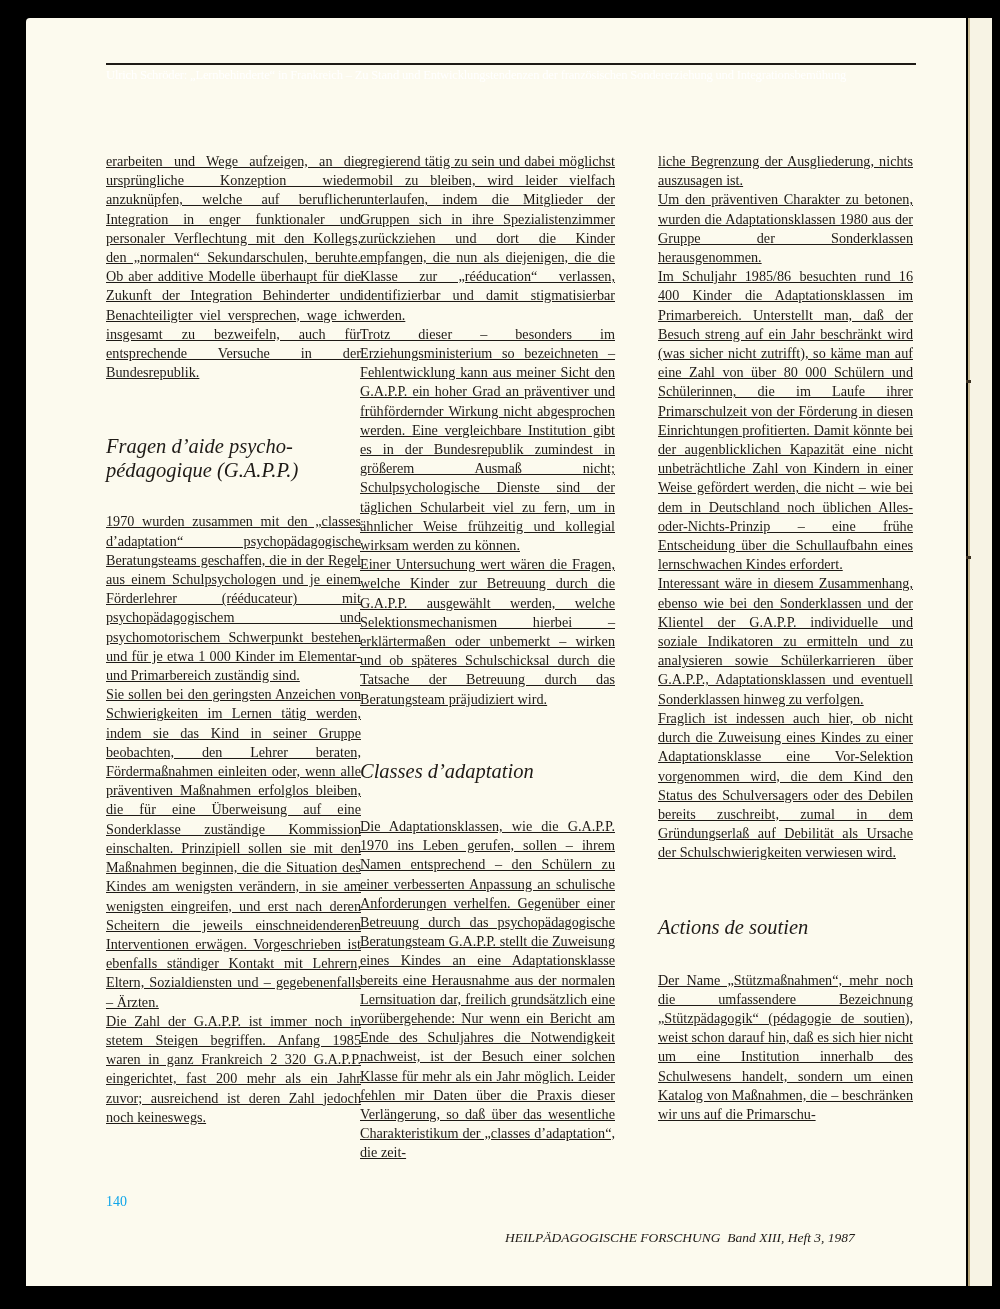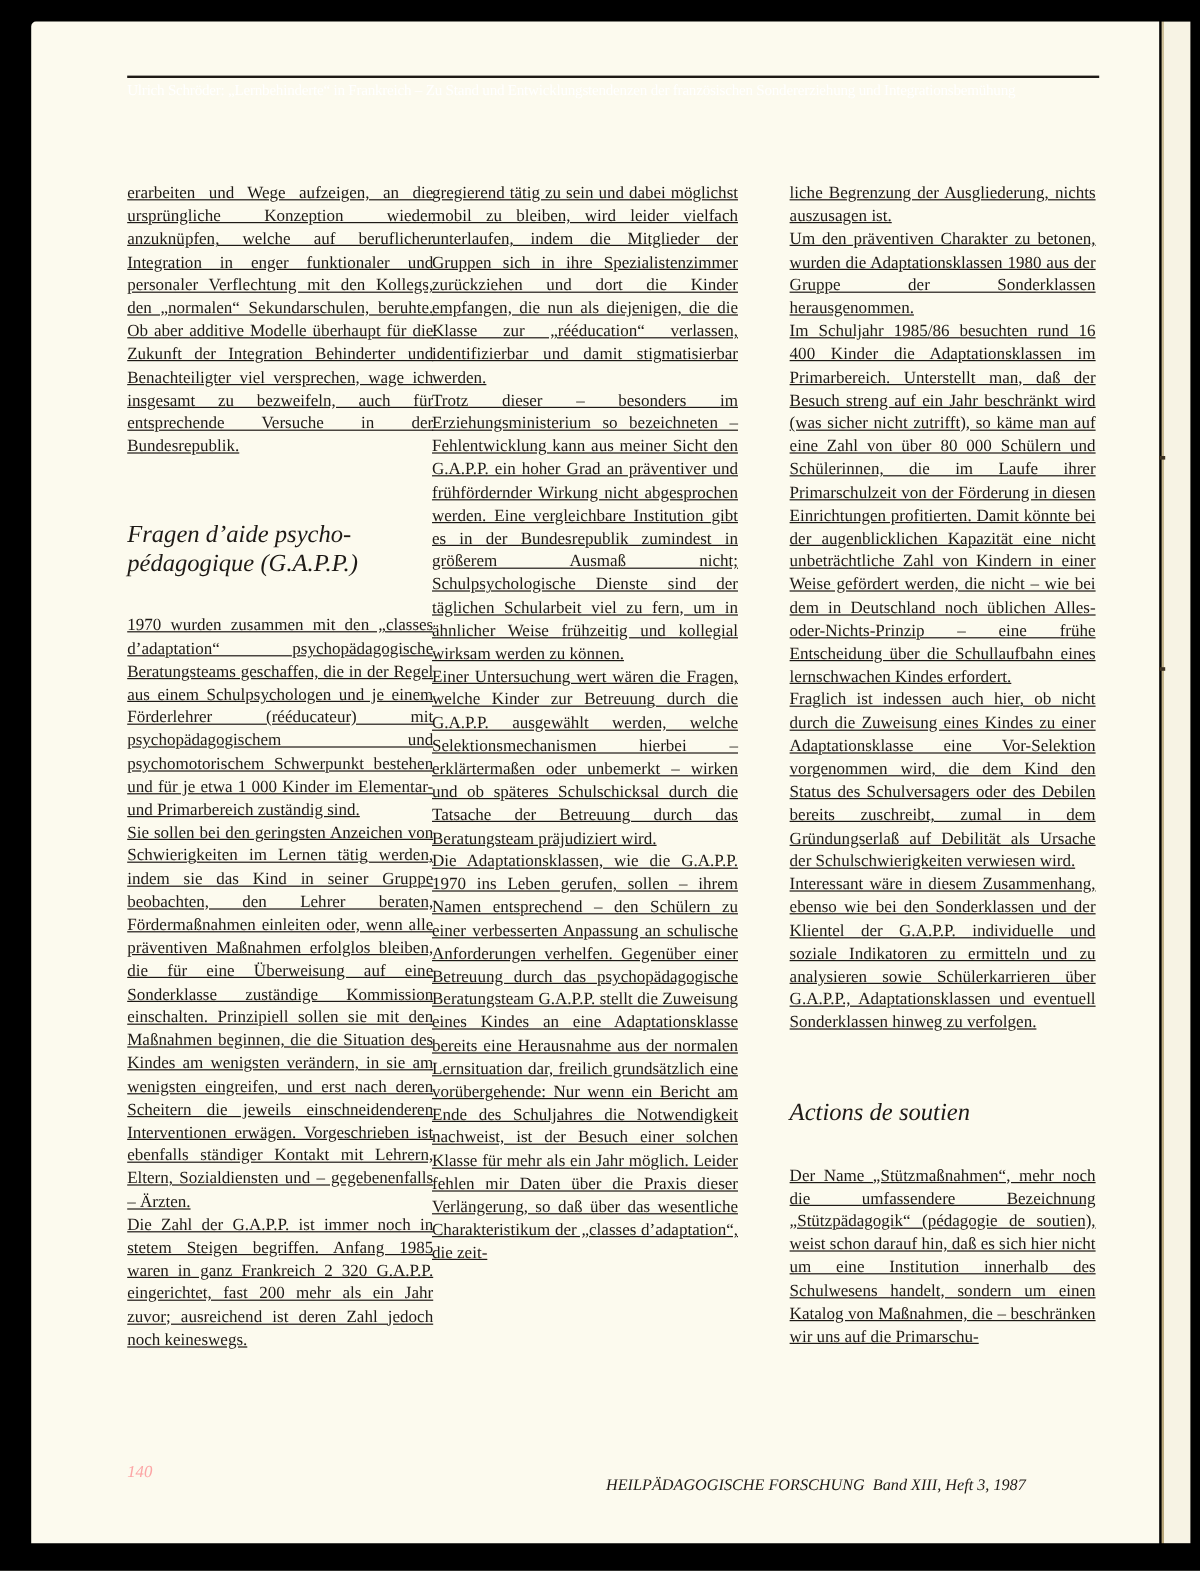"Fraglich ist indessen auch hier," p { order: before "Interessant wäre in diesem Zusammenhang," -> after "Interessant wäre in diesem Zusammenhang," }
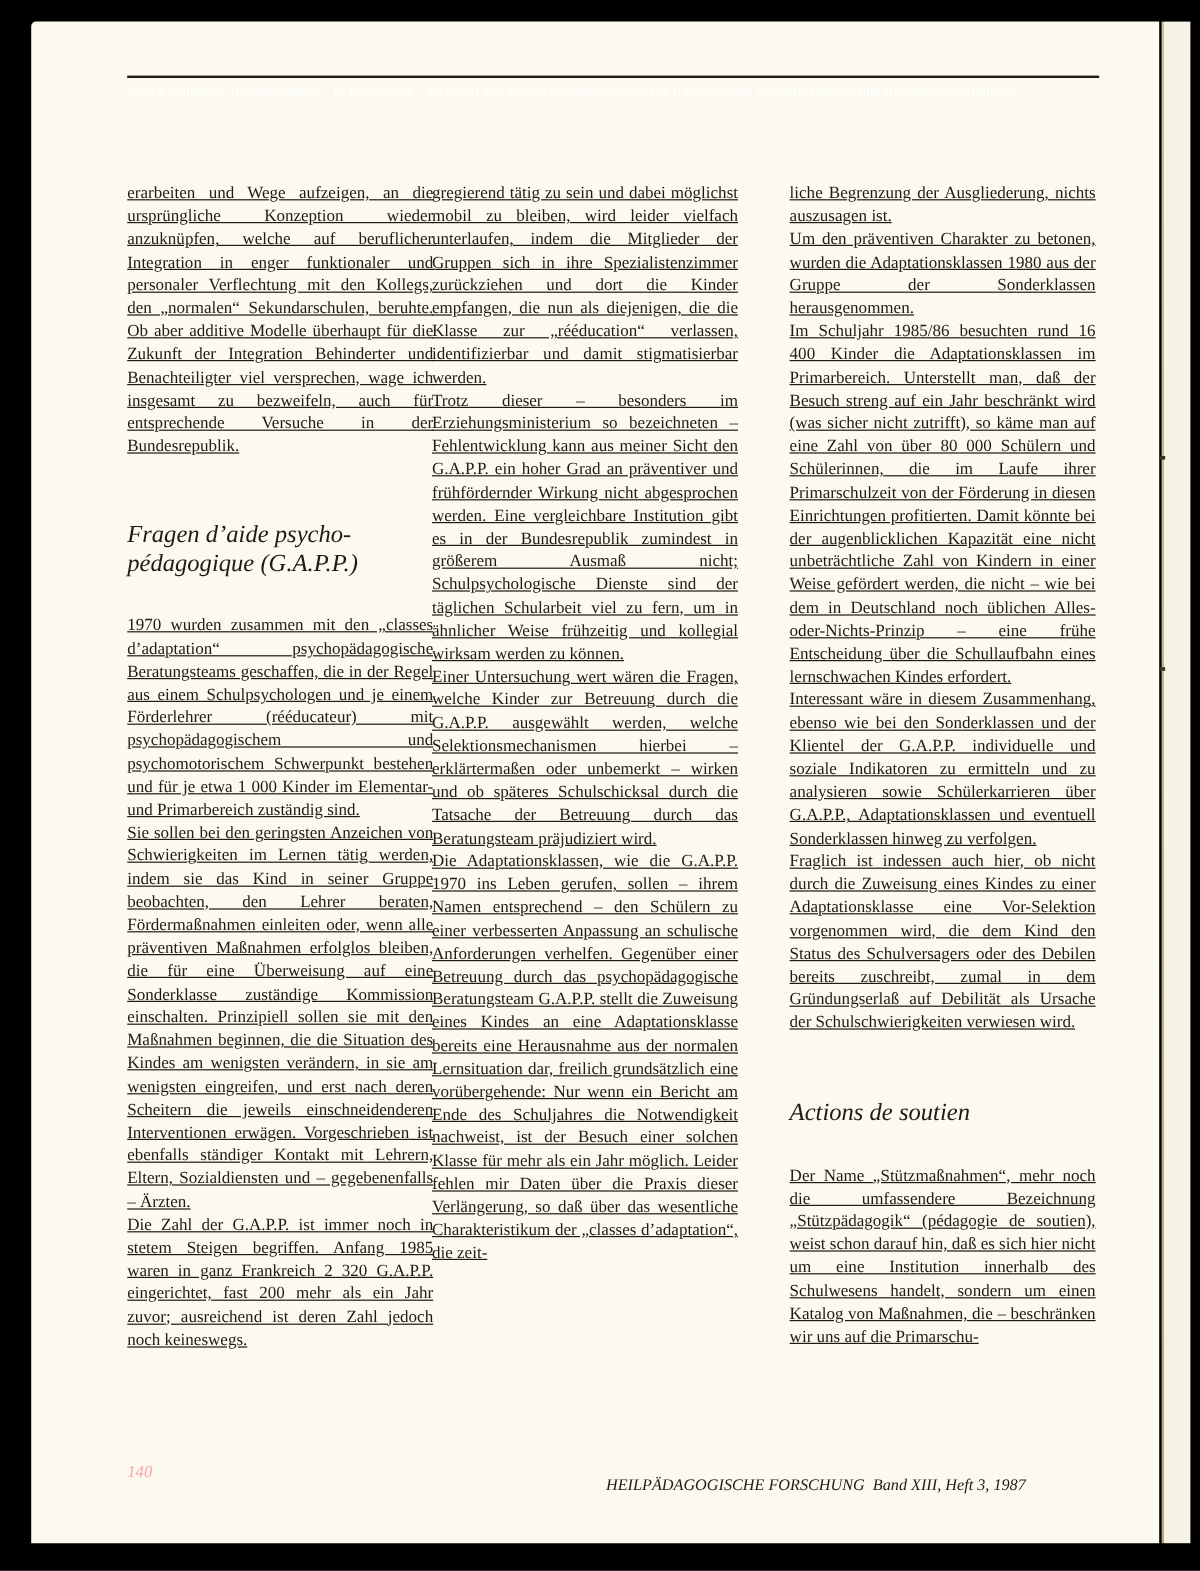"Classes d’adaptation" h2 { html: none -> <h2>Classes d’adaptation</h2> }
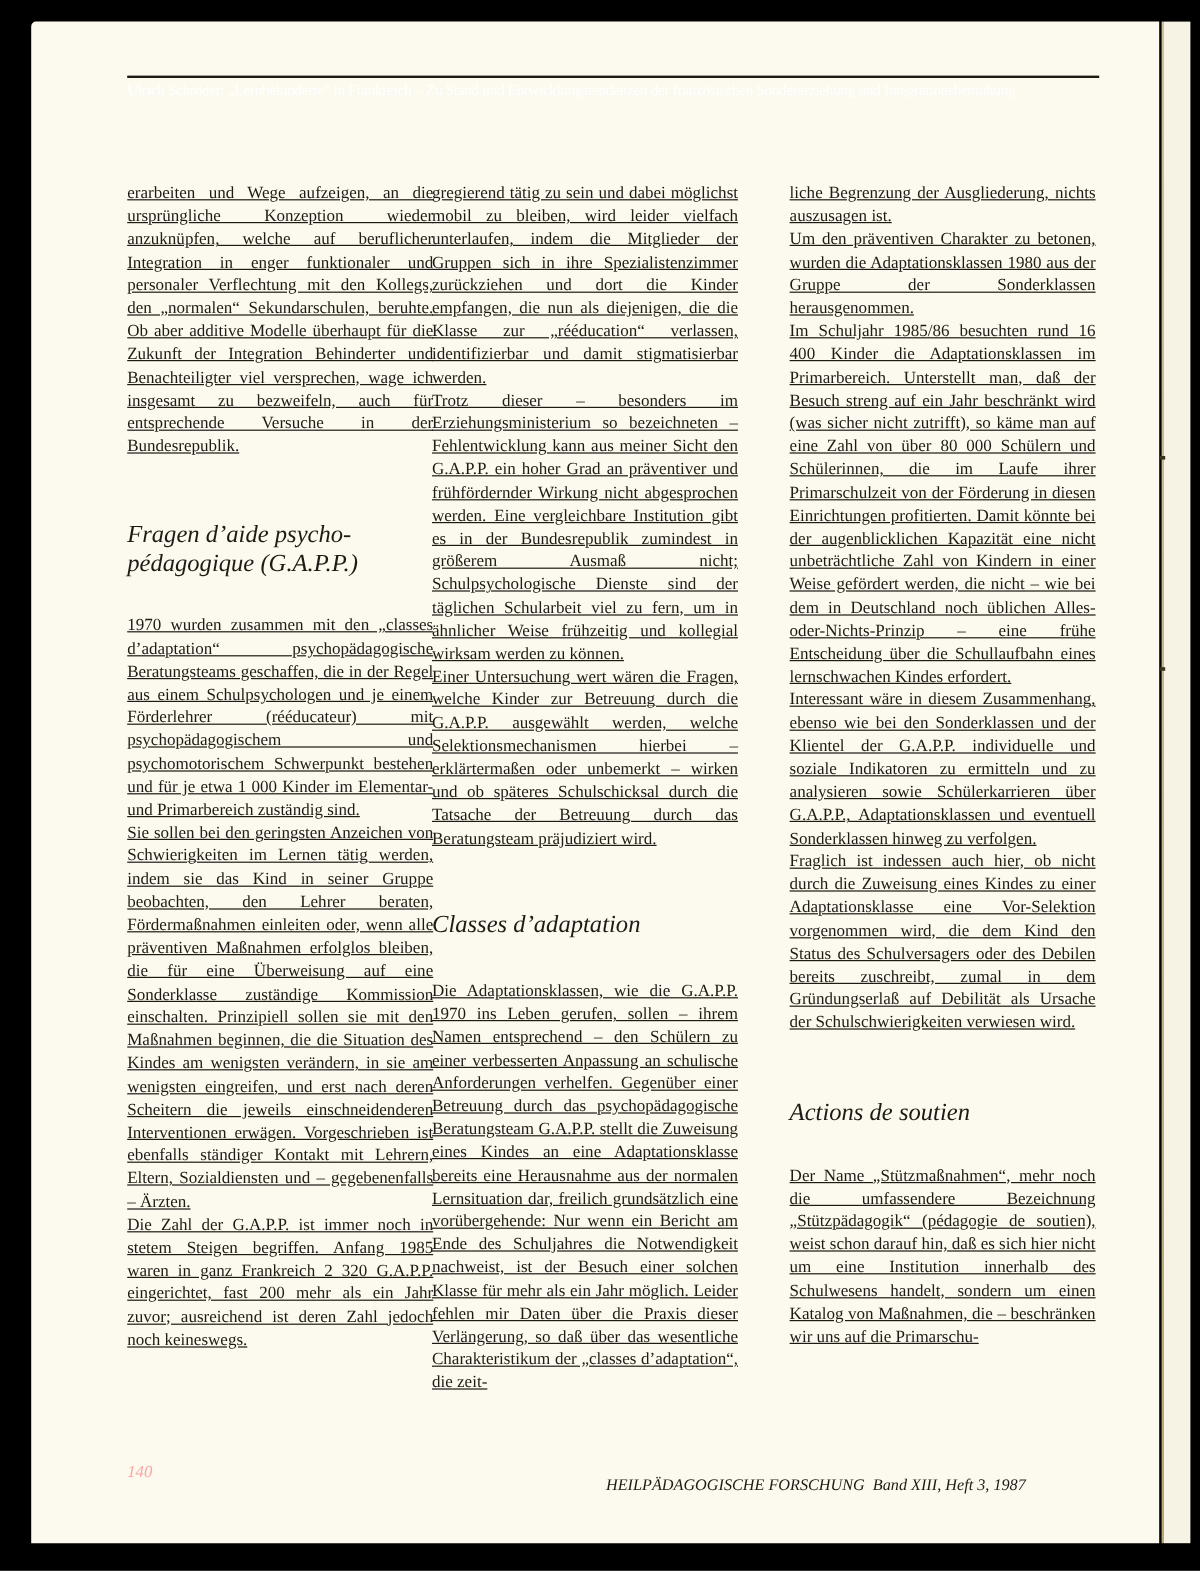"140" .footer-left { color: #fca5a5 -> #0ea5e9; font-style: italic -> none; top: 1220px -> 1194px }
